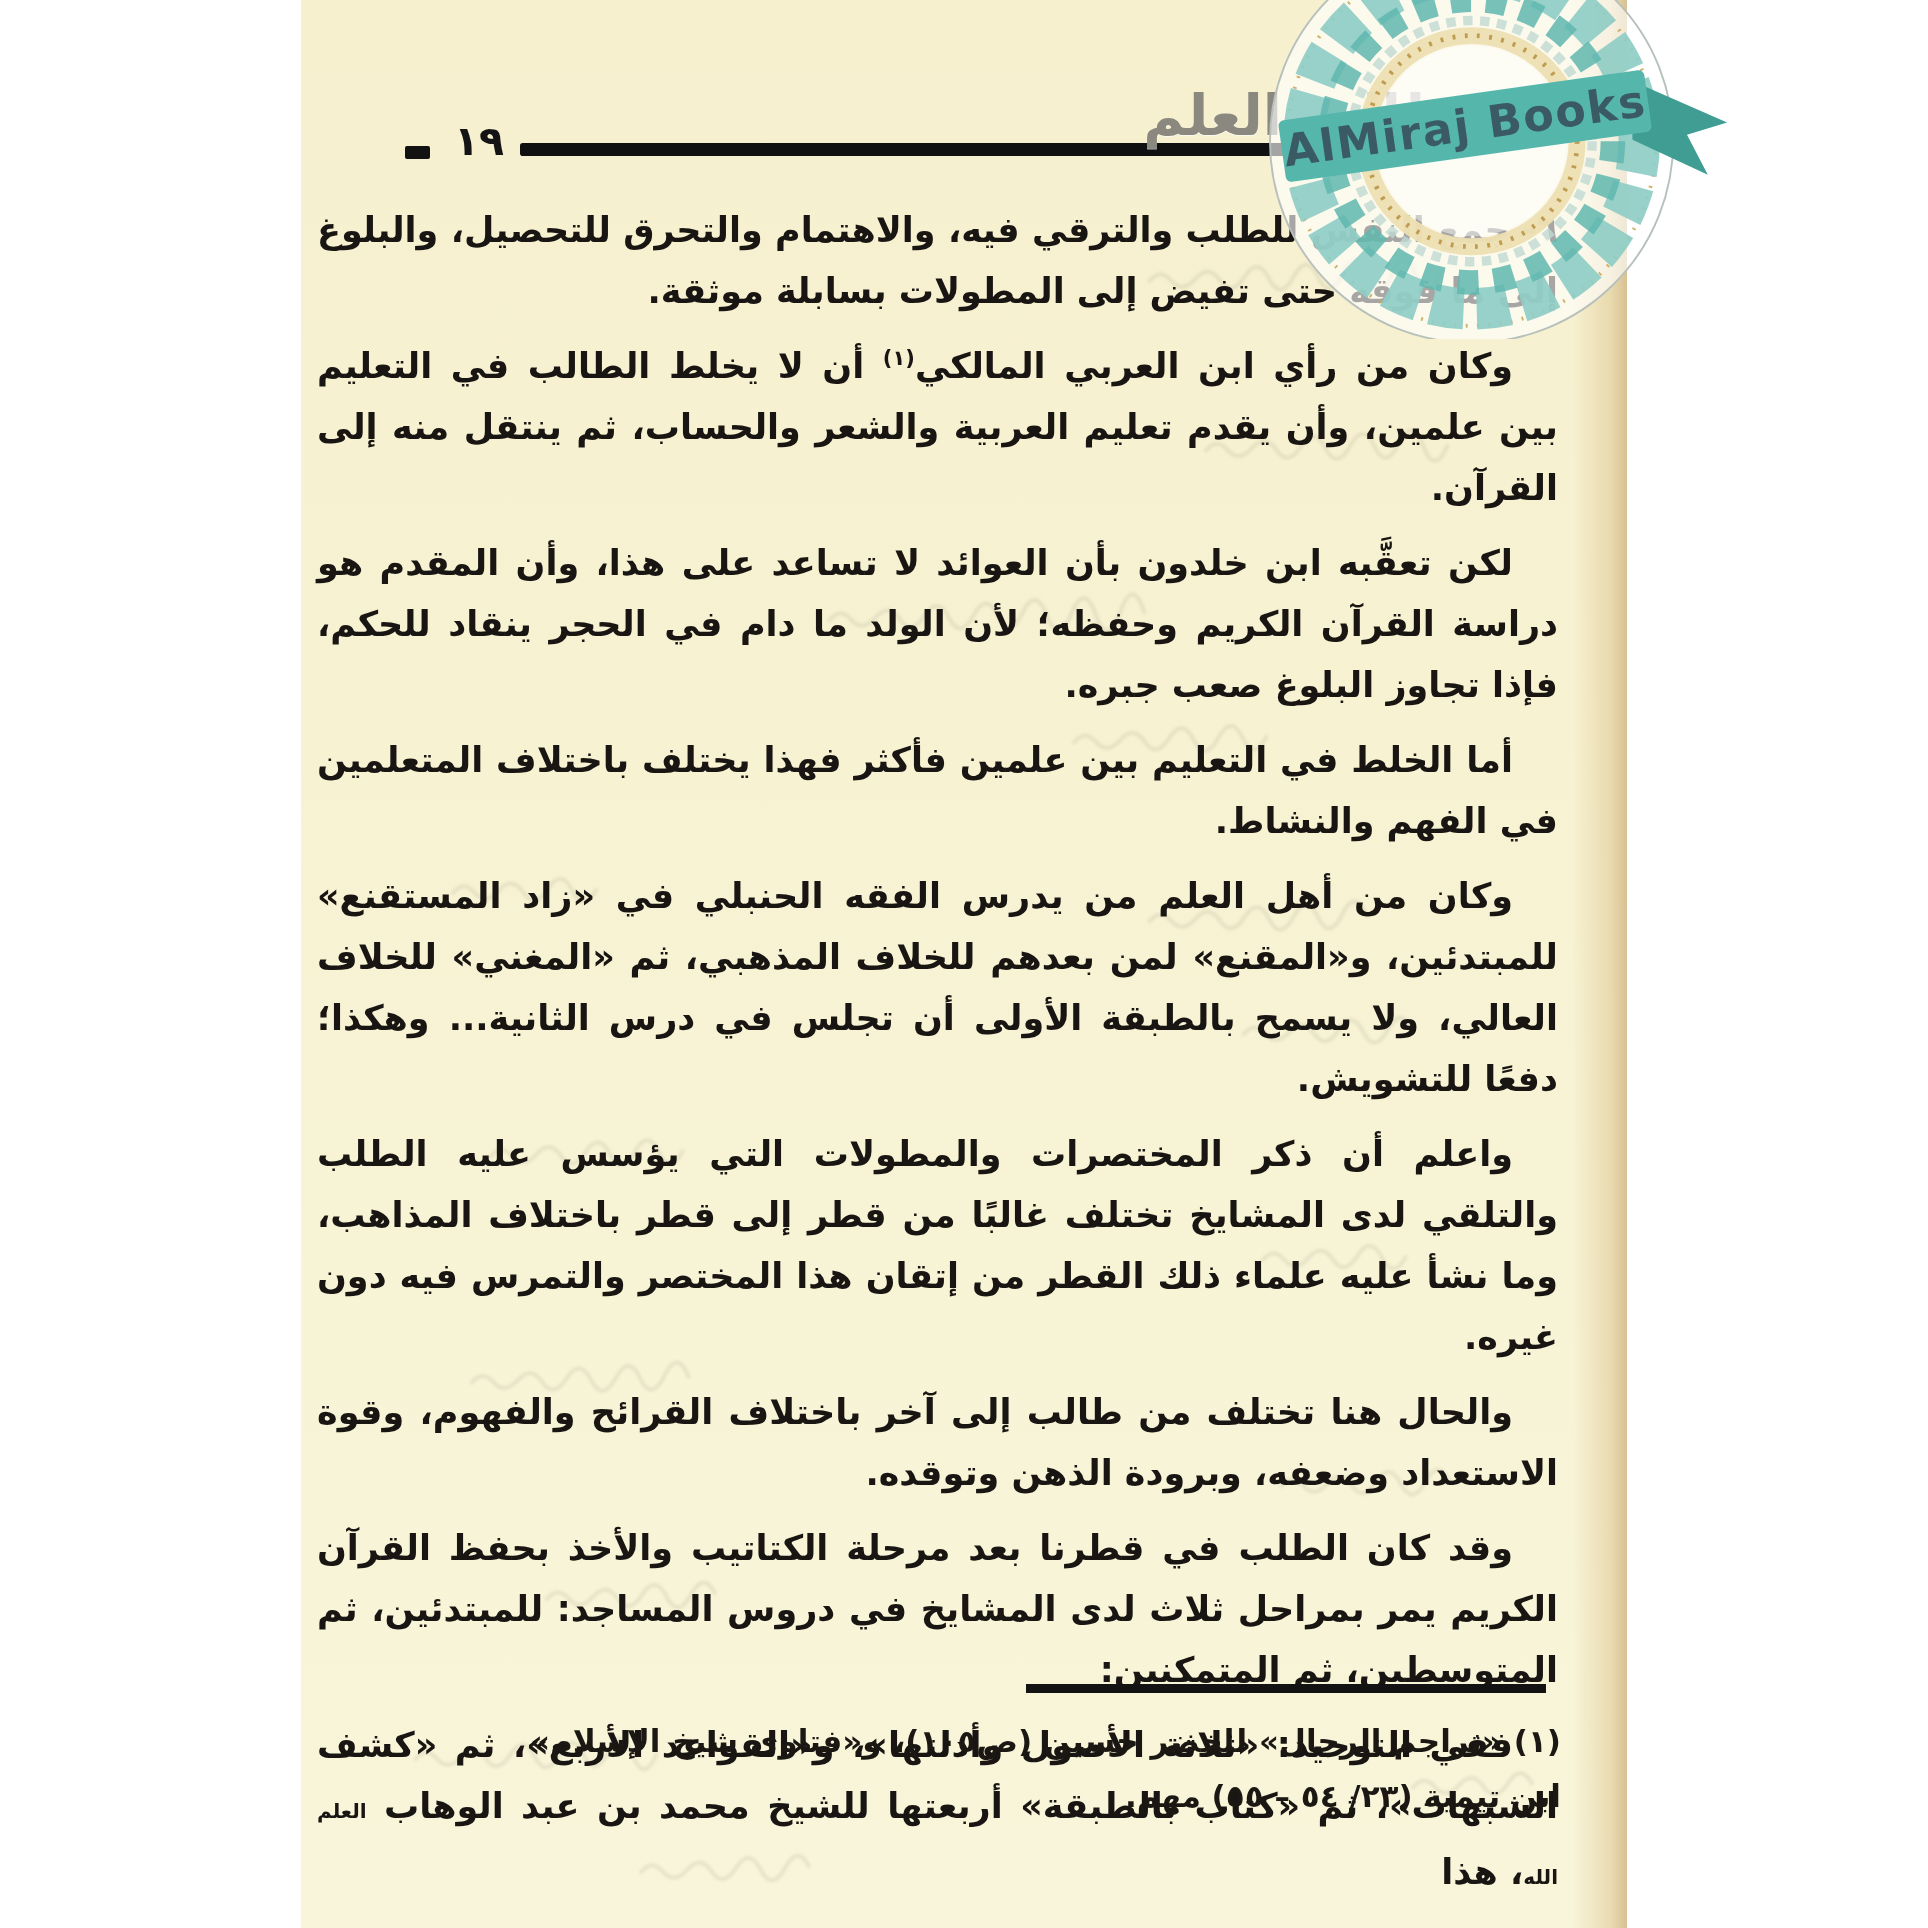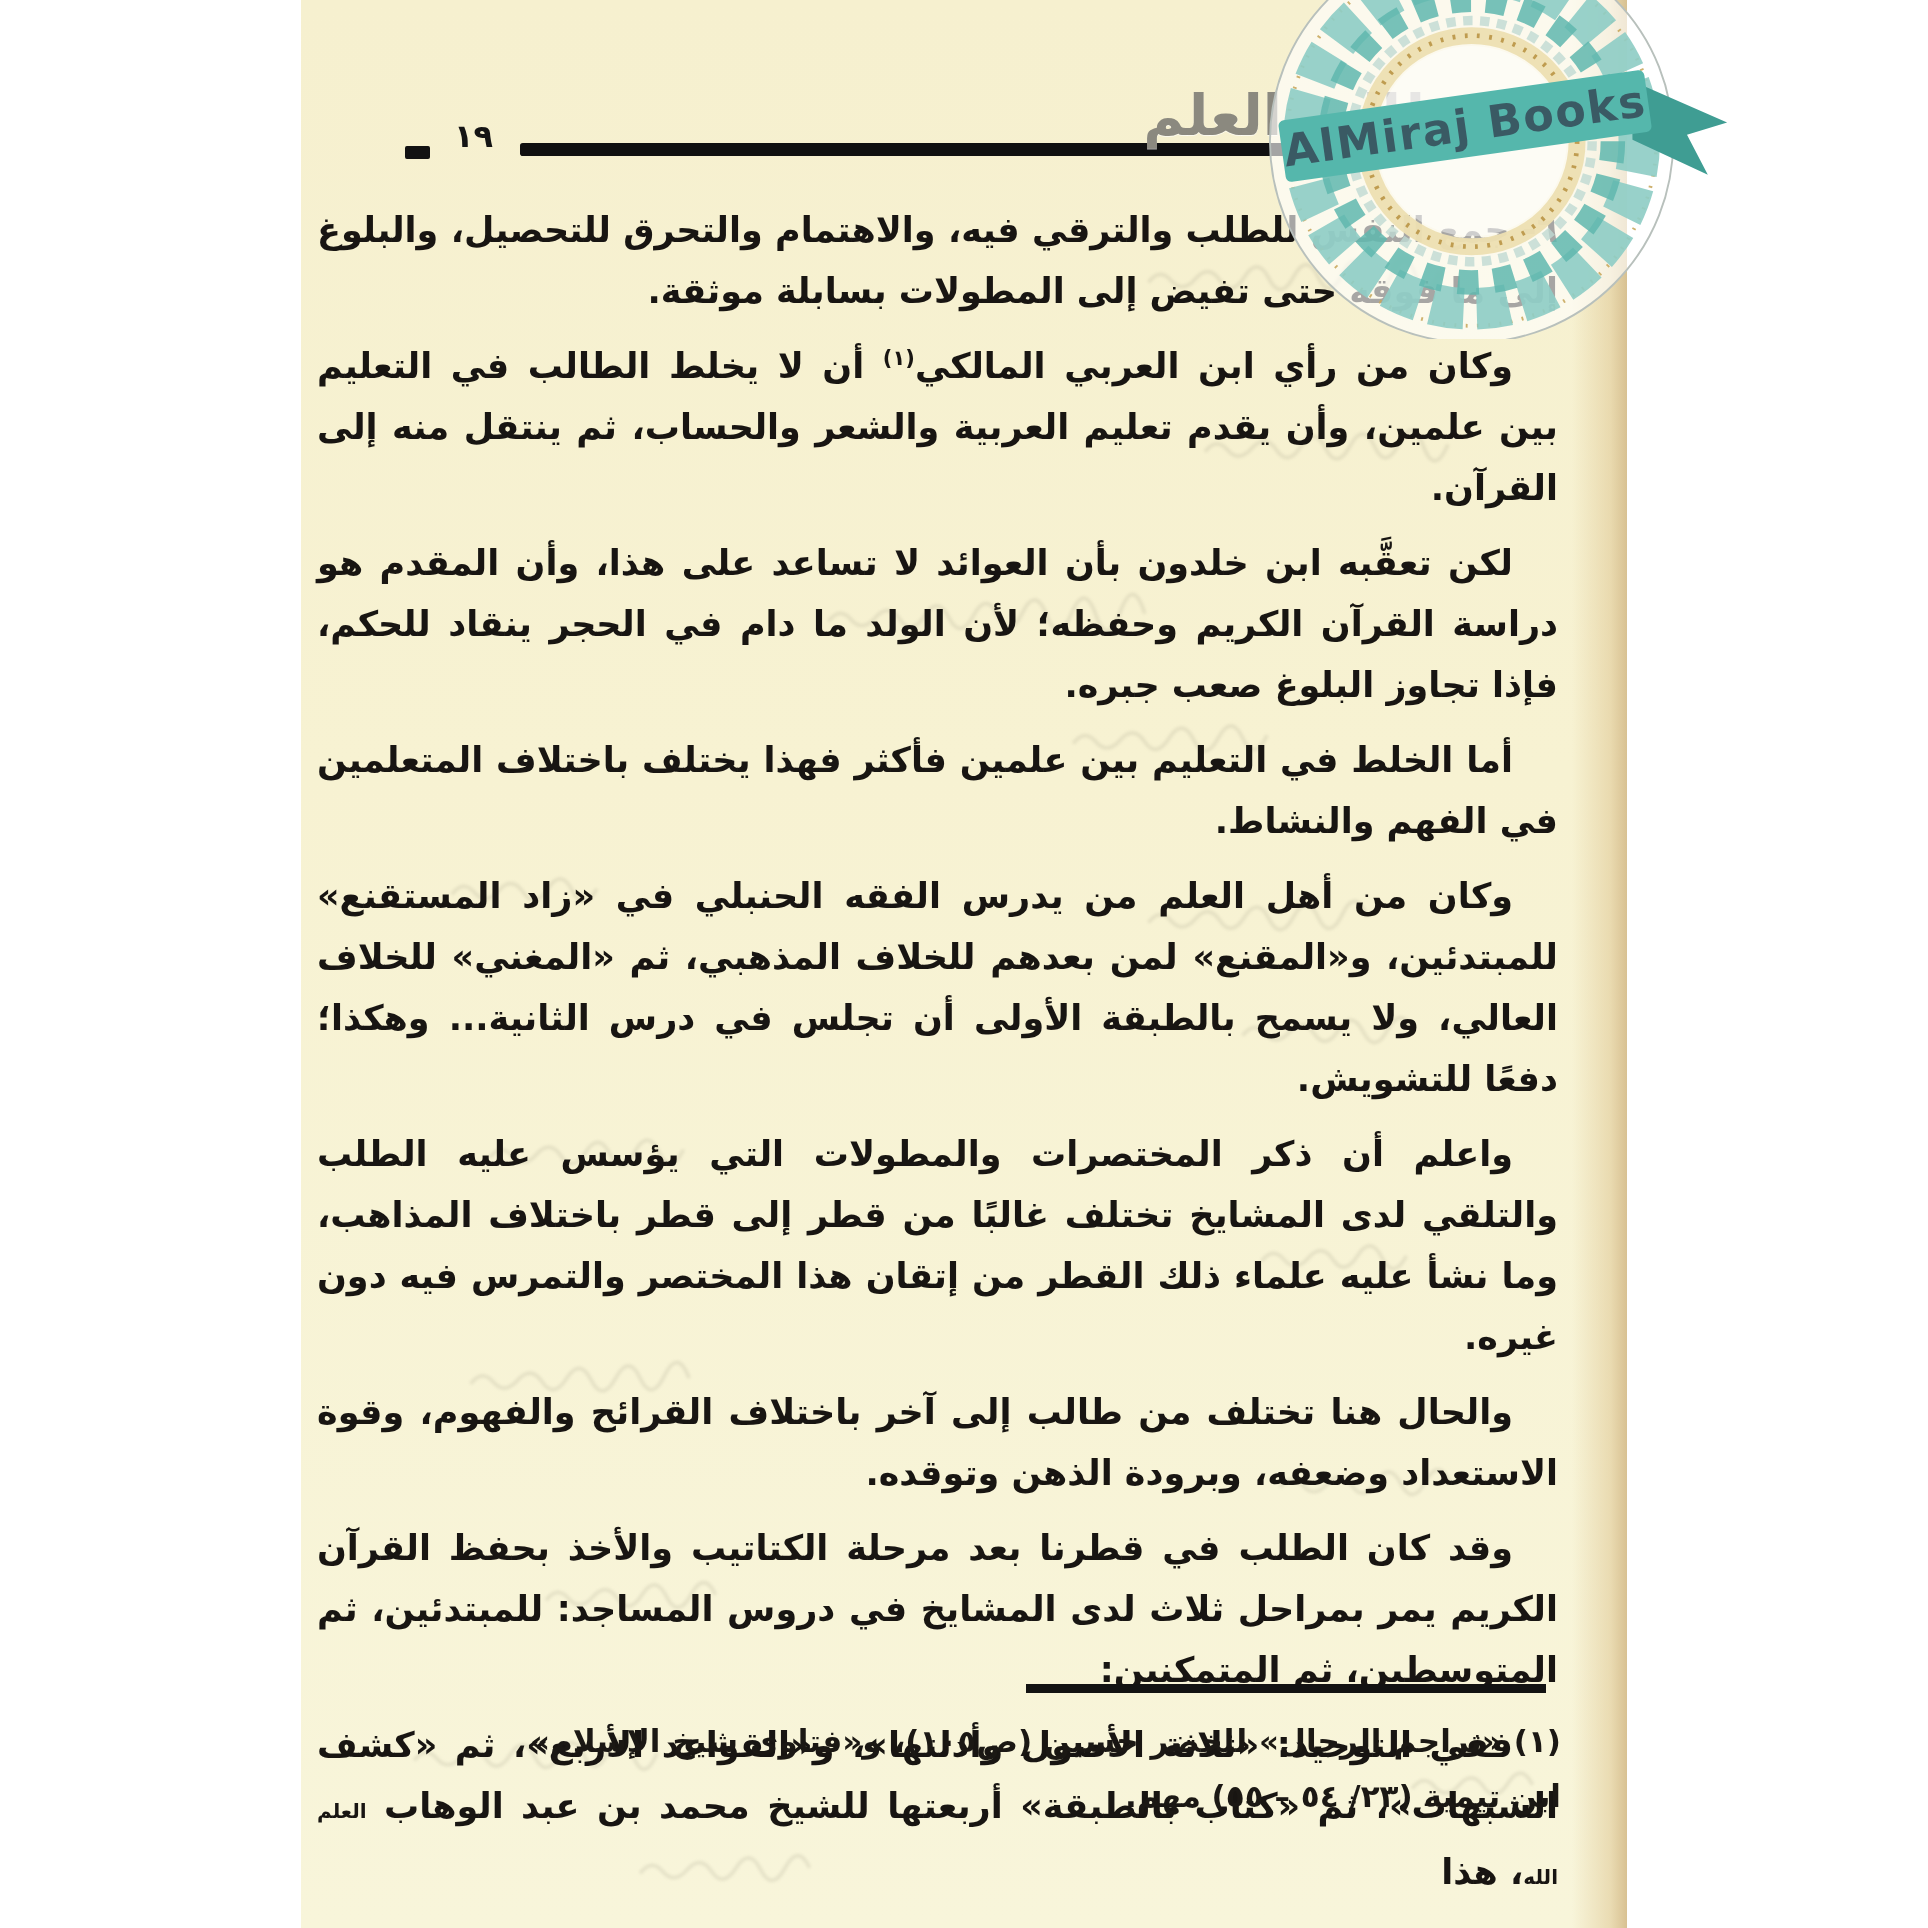"١٩" .page-number { font-size: 32px -> 41px }
